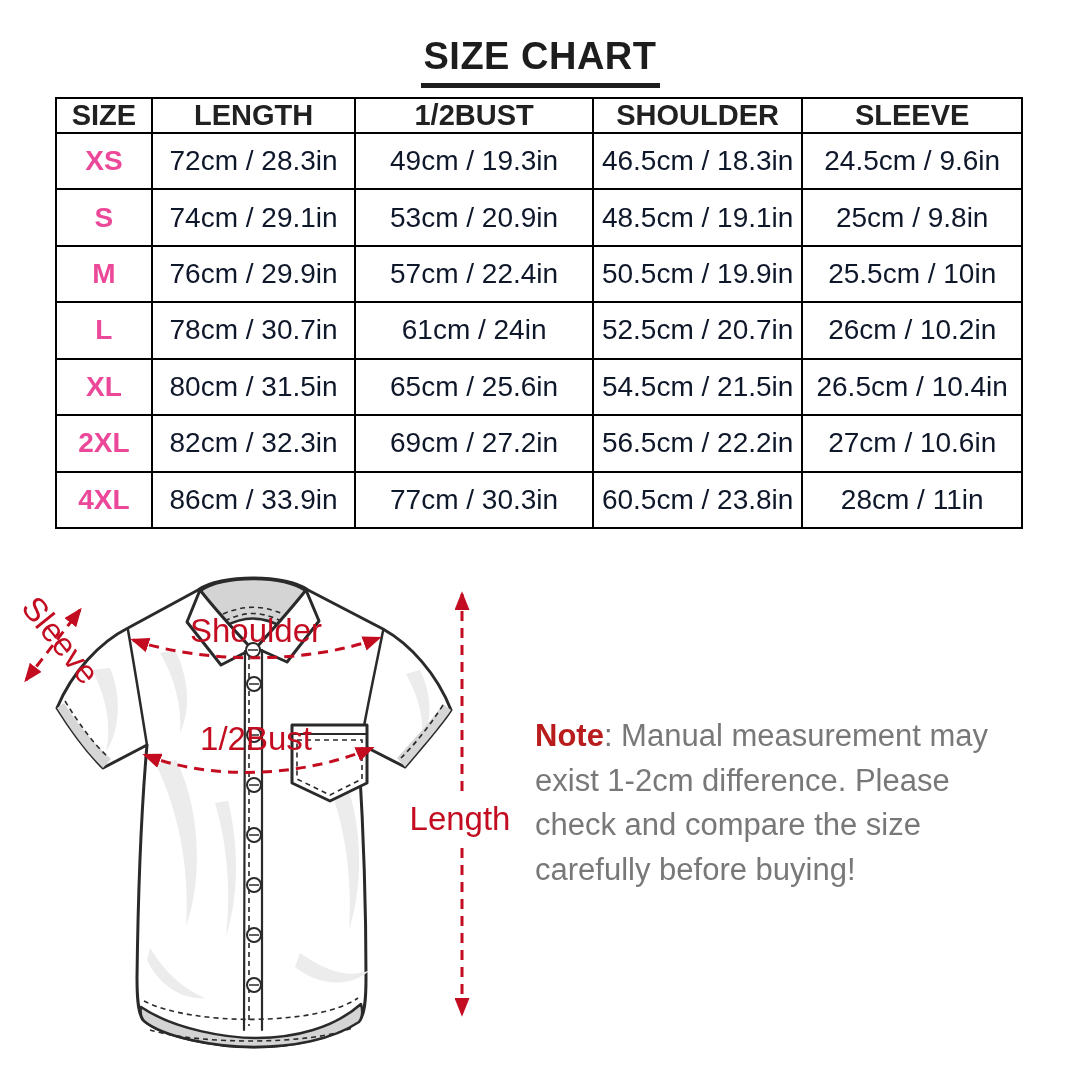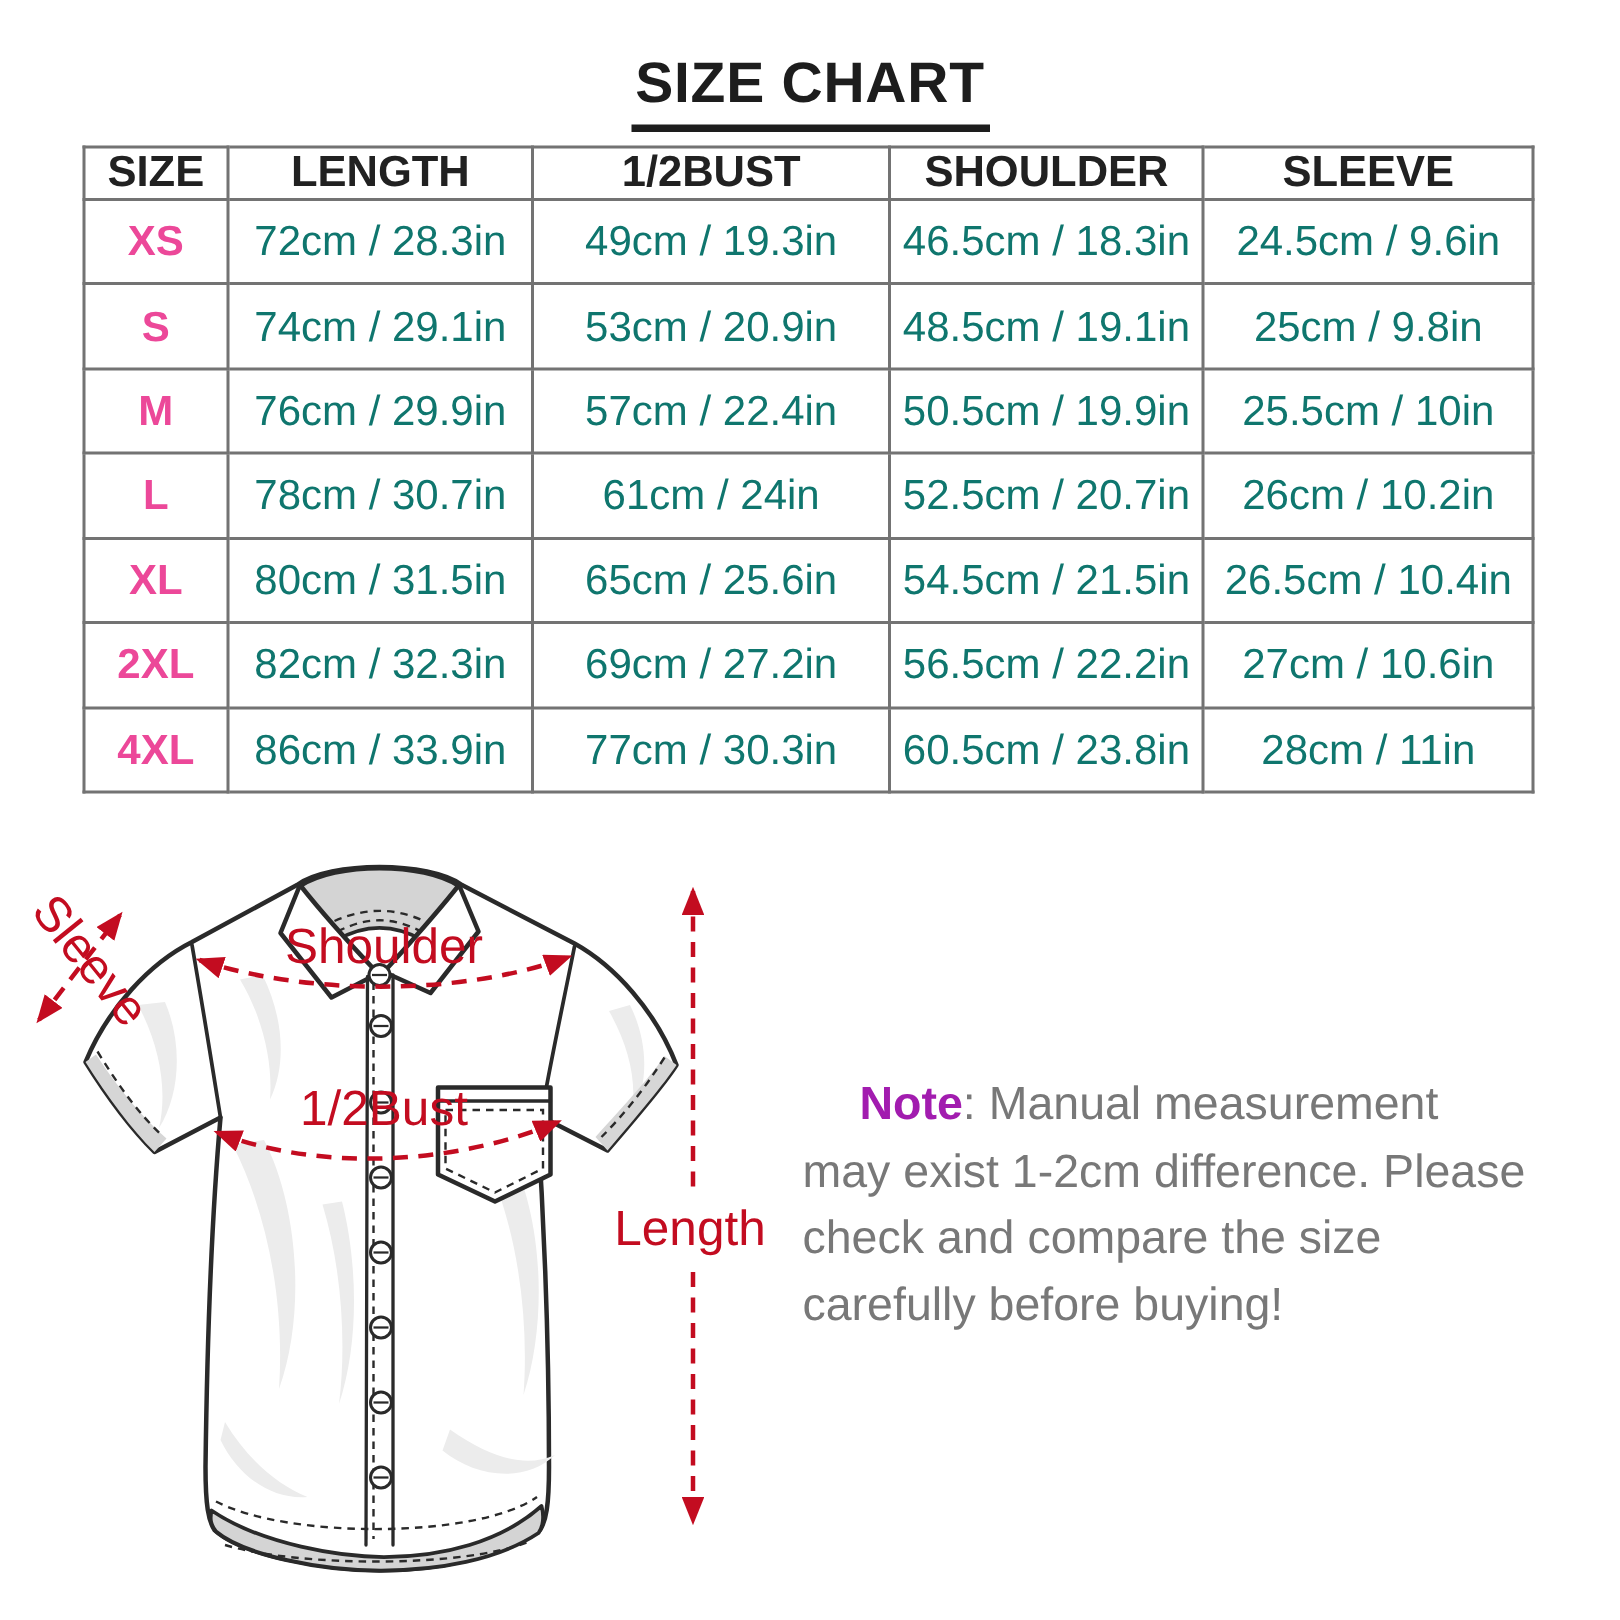"SIZE" .size-table th, .size-table td { border: 2px solid #737373 -> 2px solid #000000 }
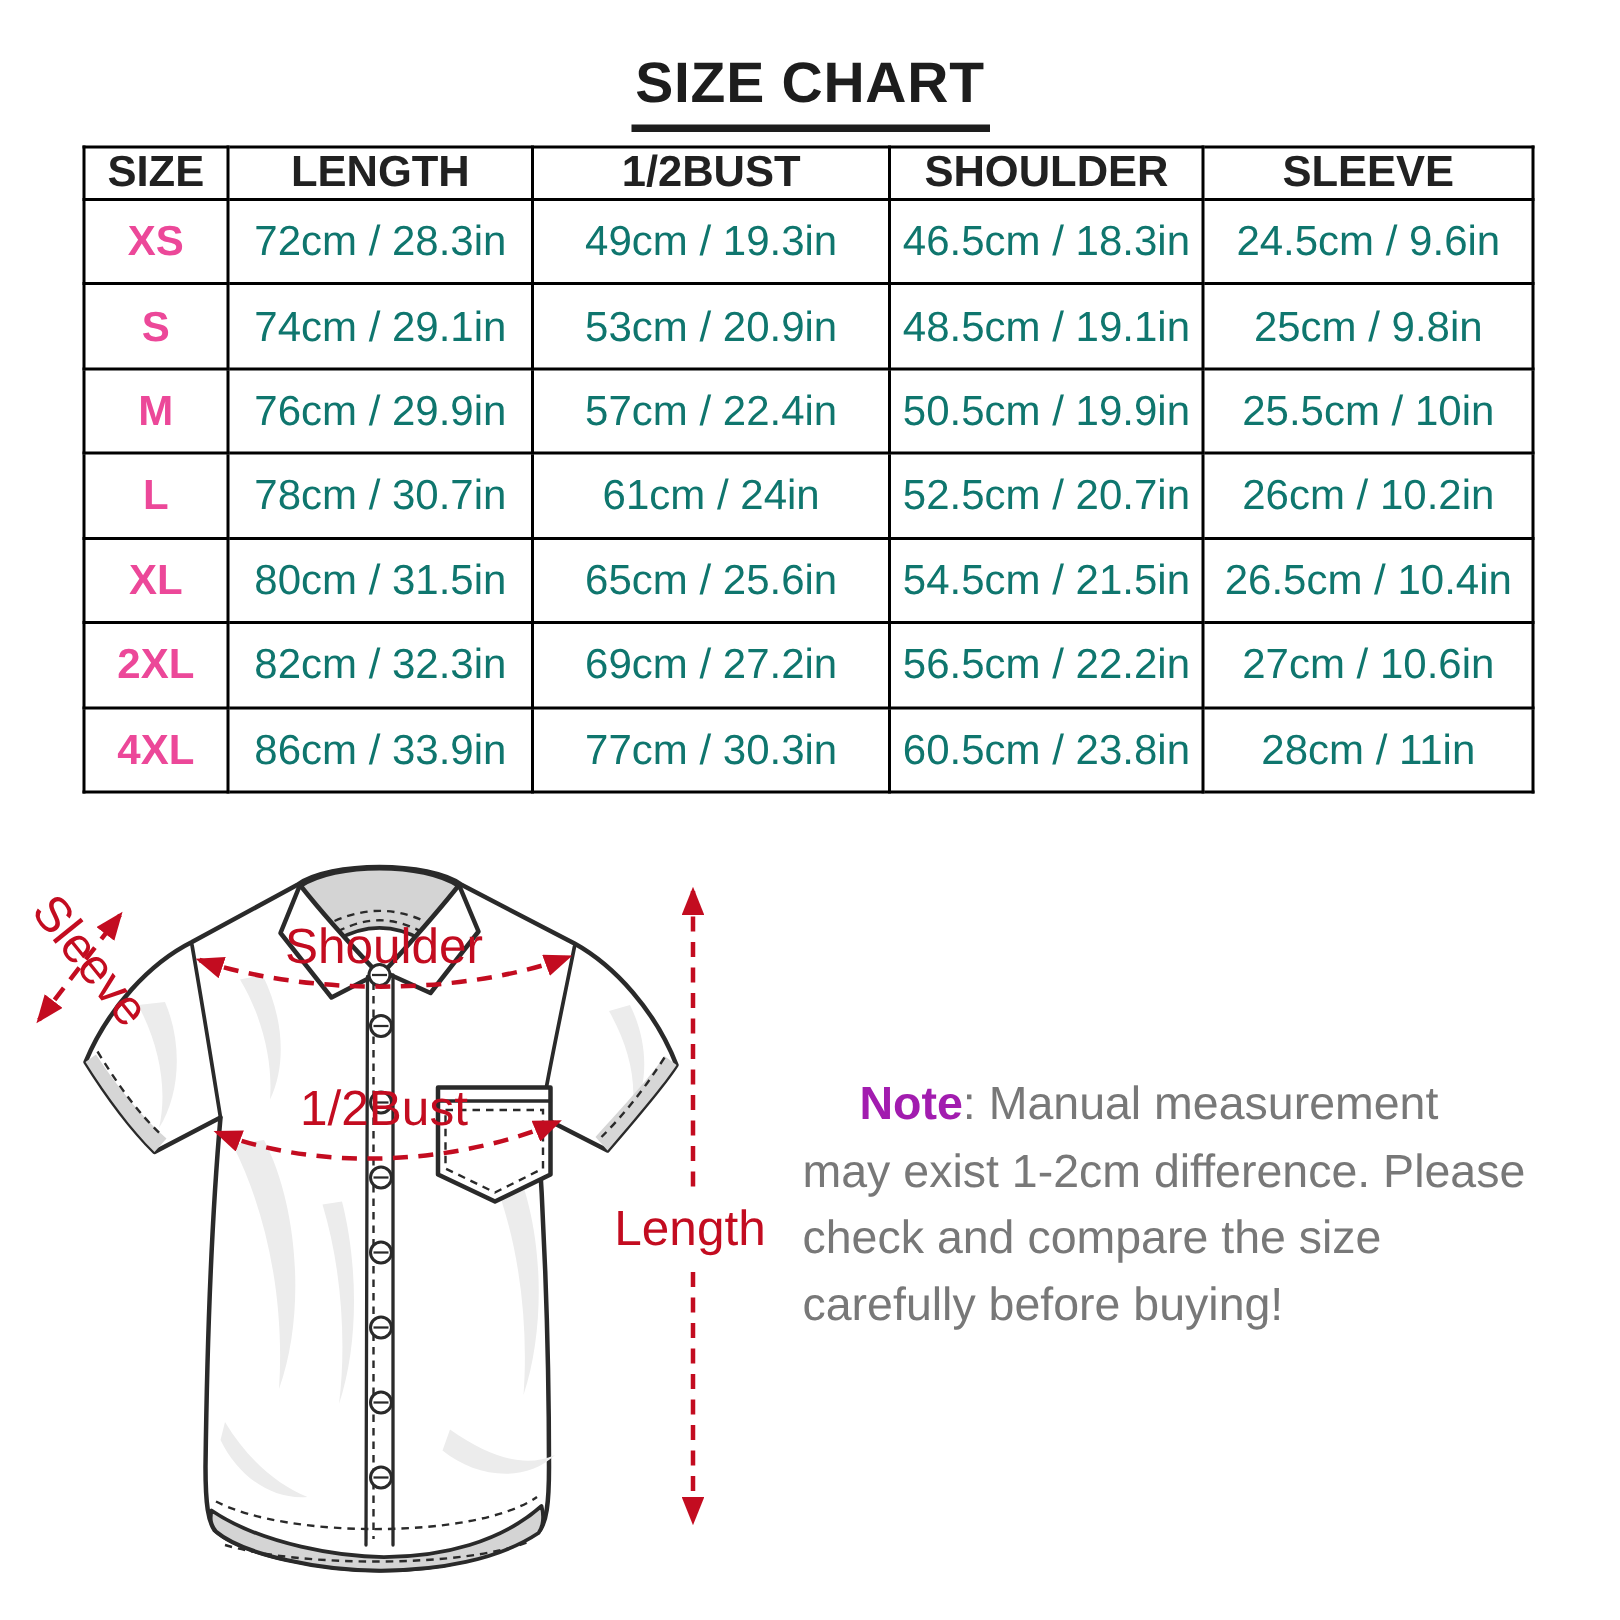"72cm / 28.3in" .size-table td.val-cell { color: #0f766e -> #0f172a }
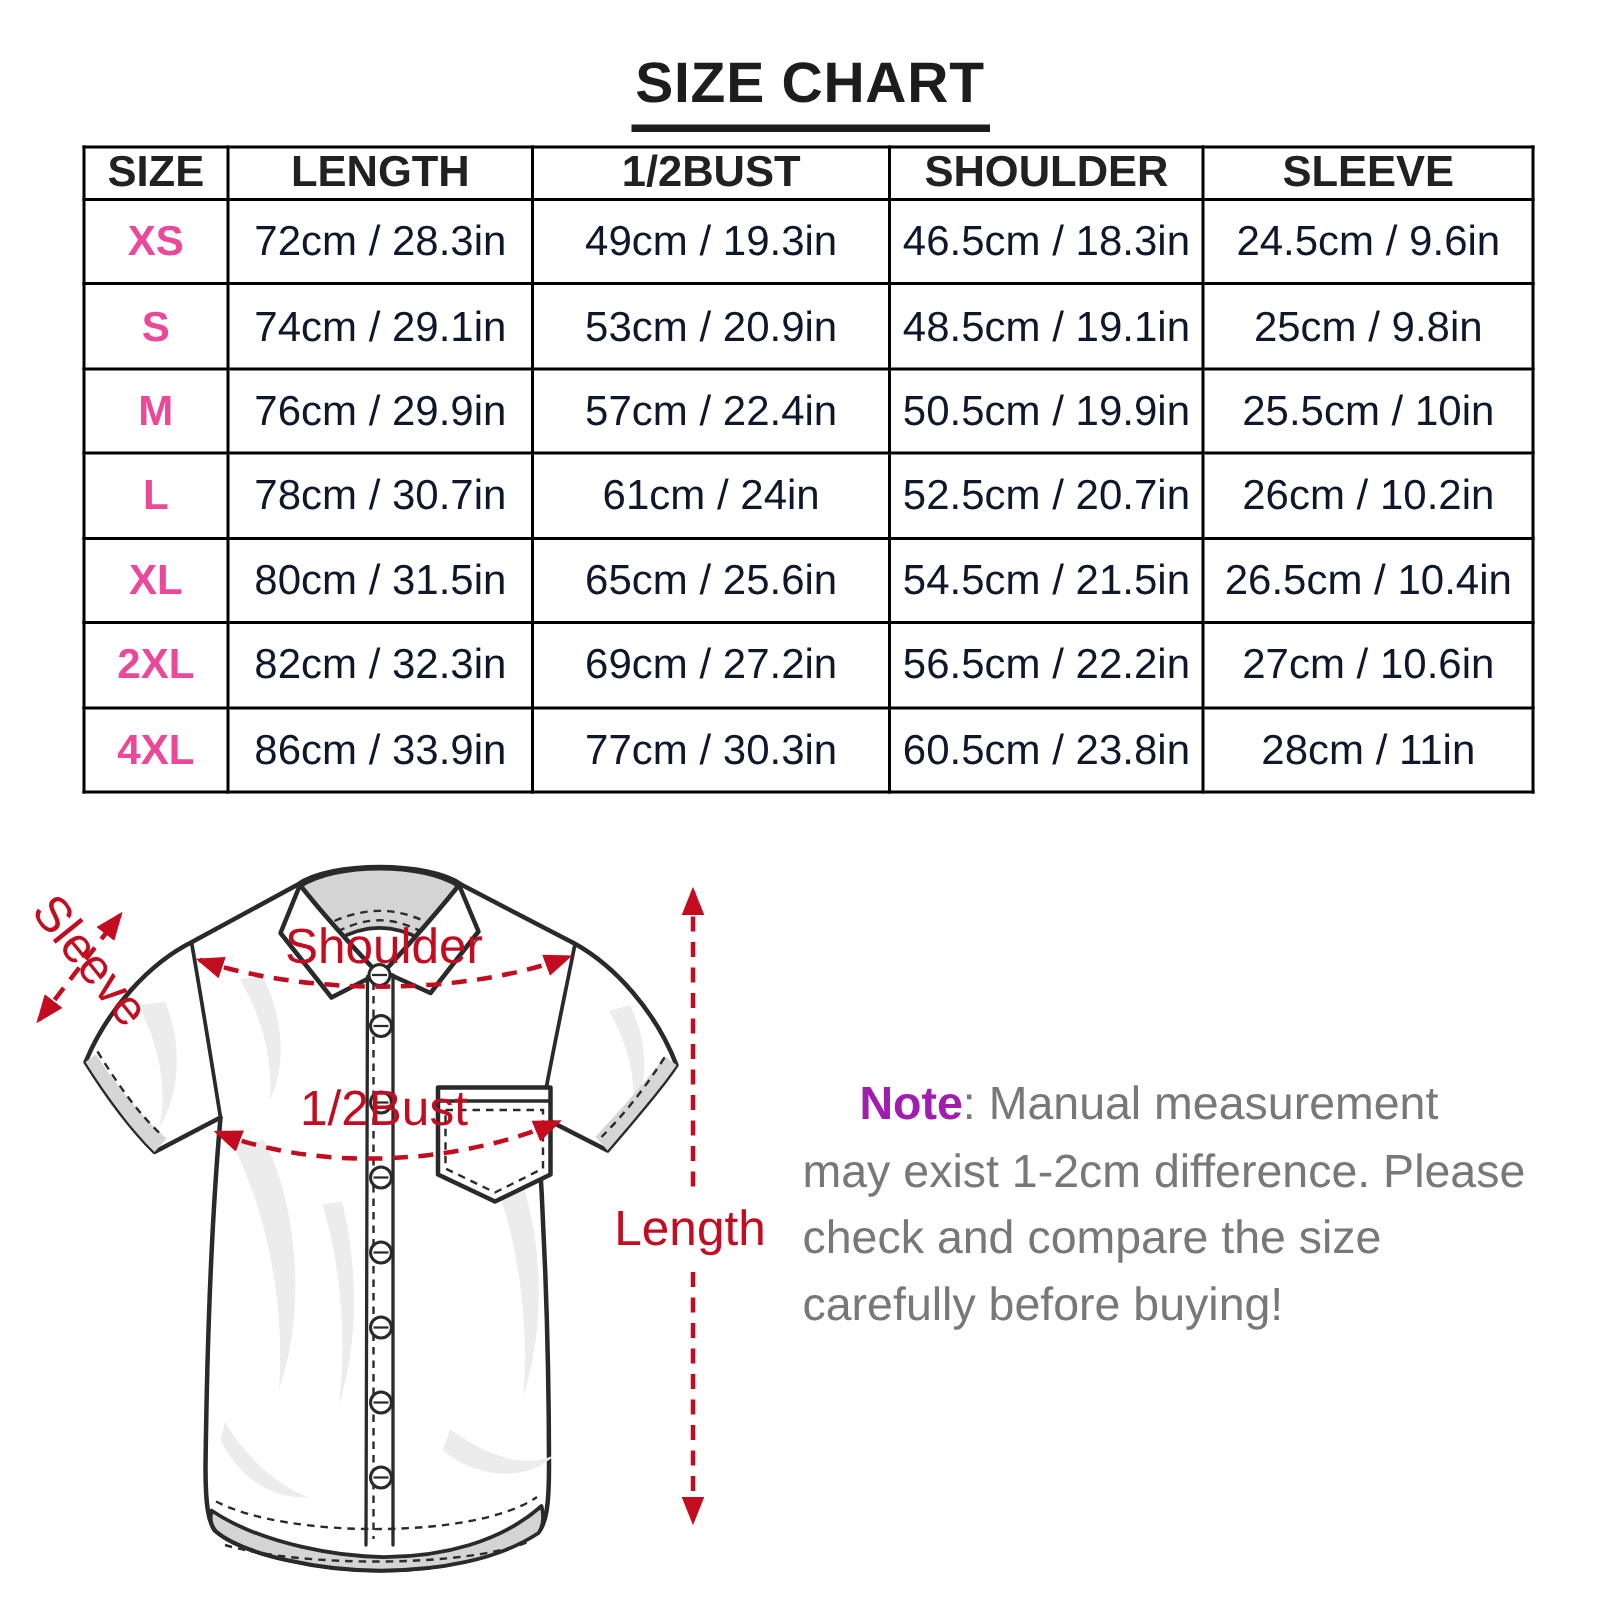"Note" .note-label { color: #a21caf -> #b91c1c; margin-left: 38px -> none }
